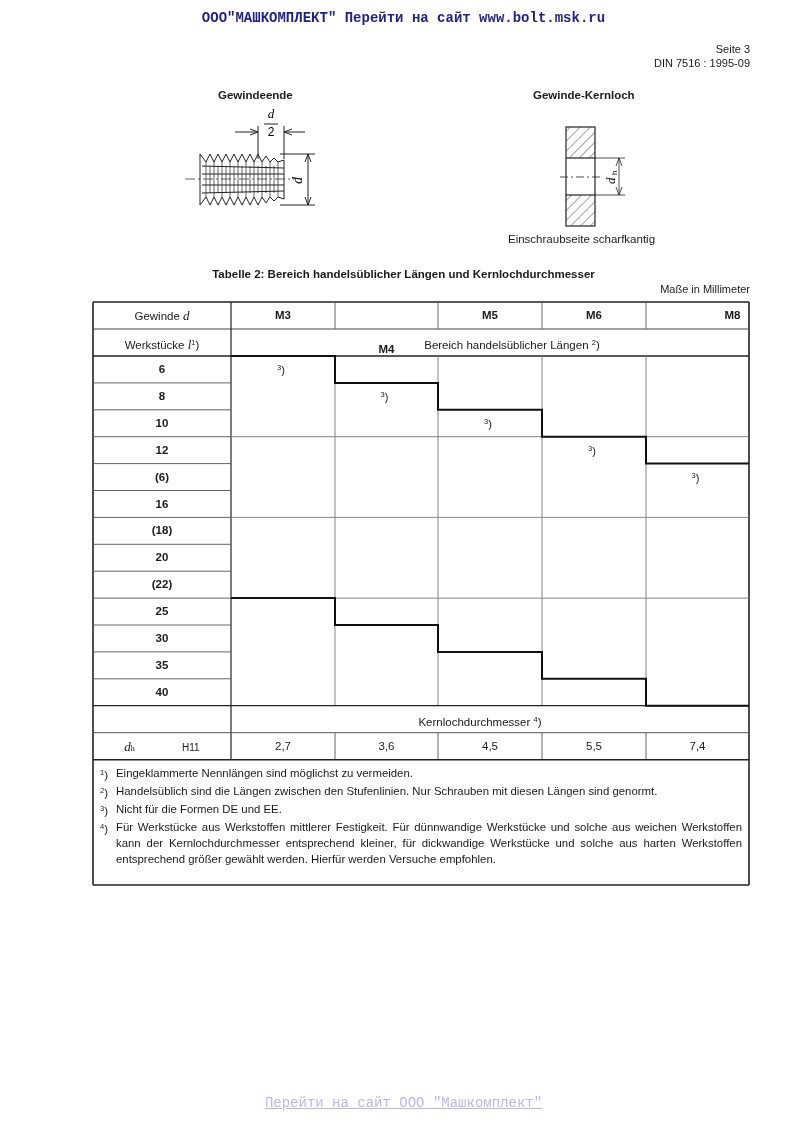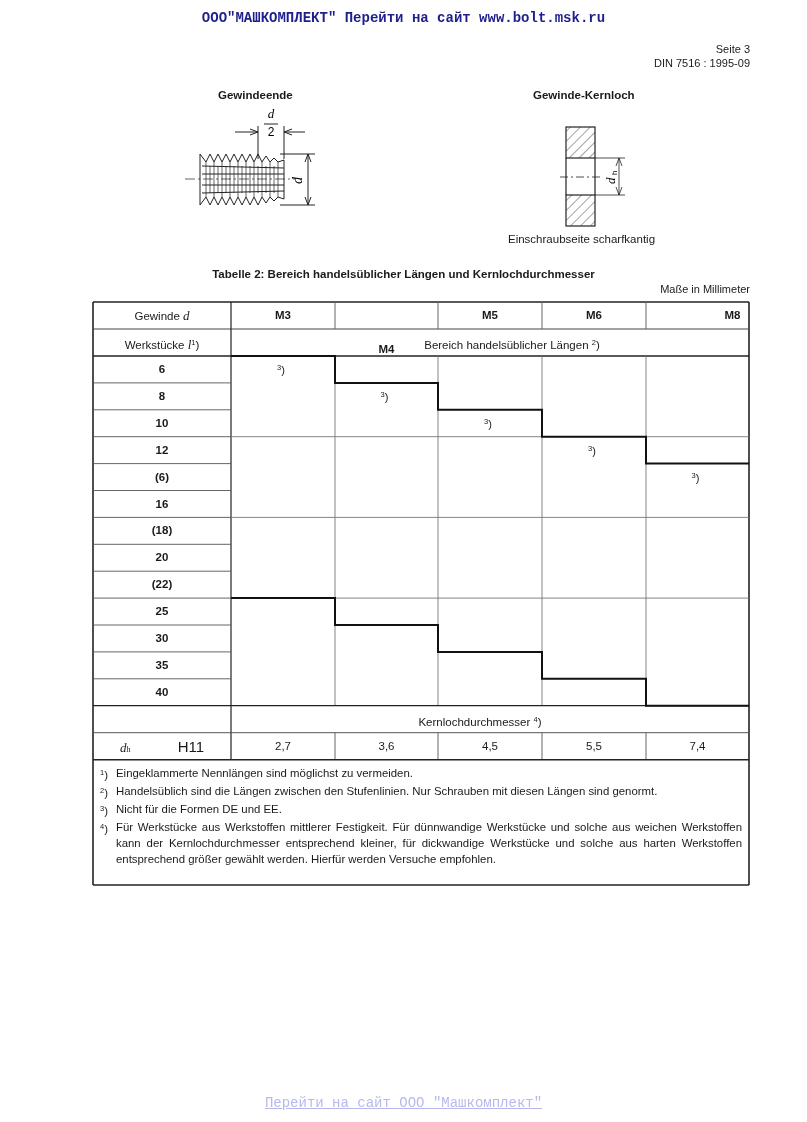"H11" span { font-size: 15px -> 10px }
